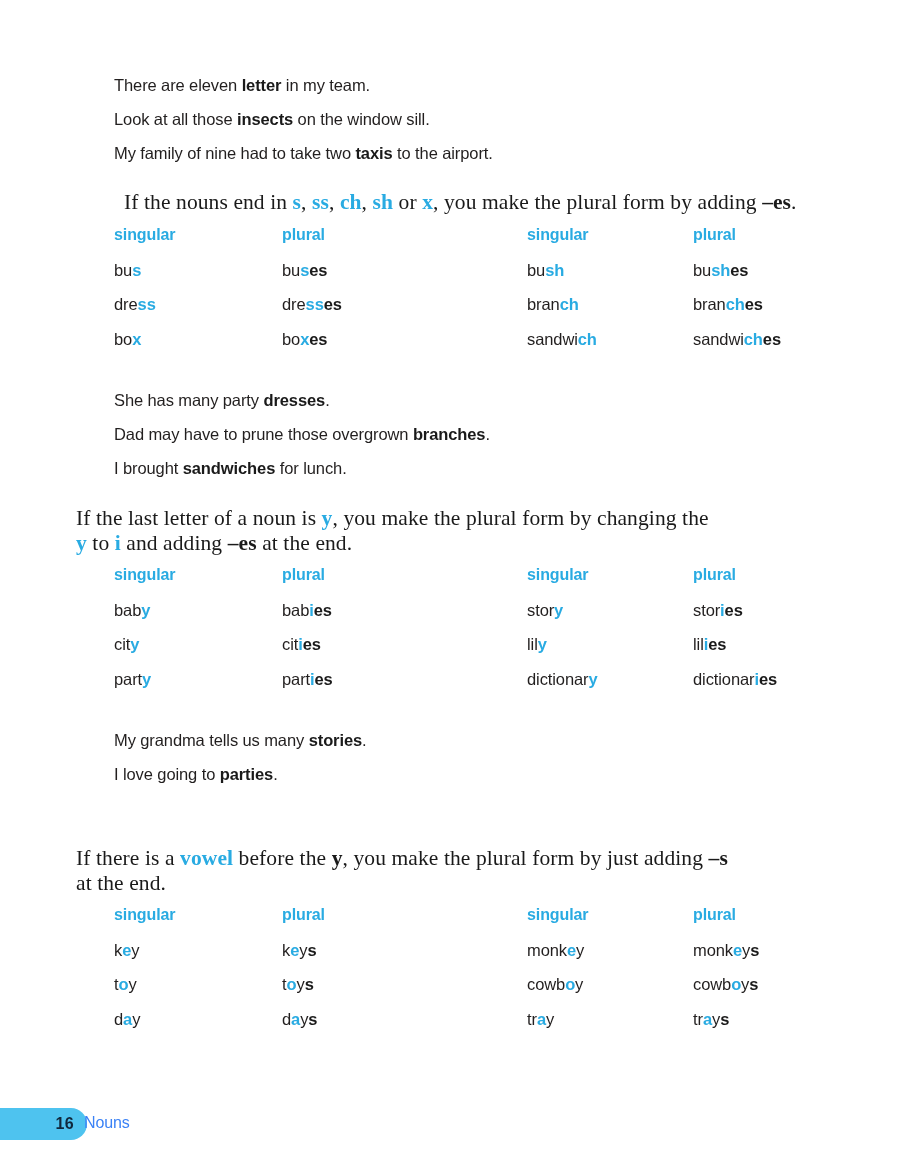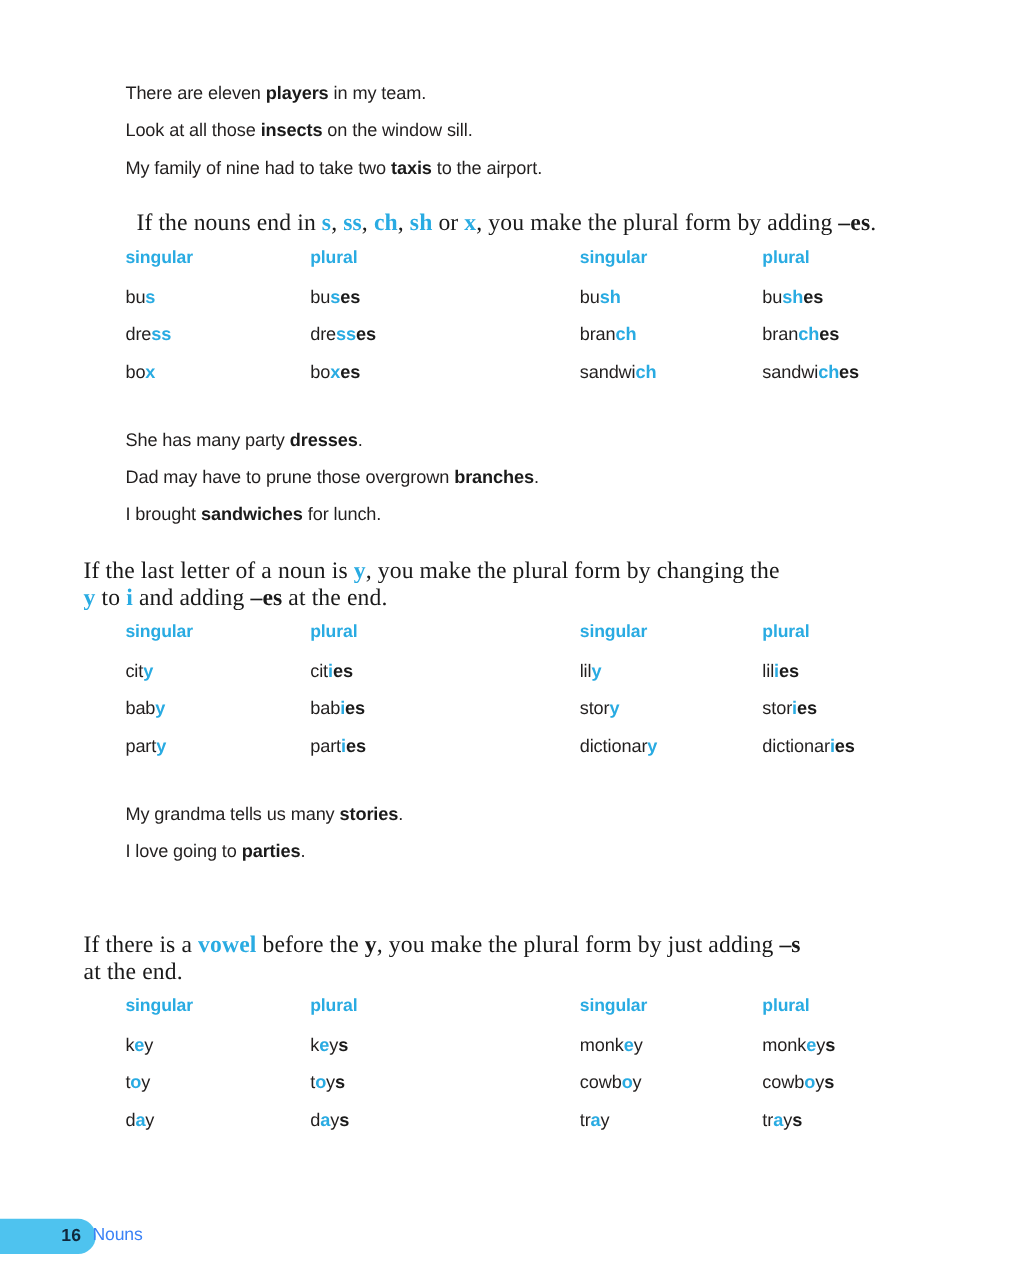"players" b { text: players -> letter }
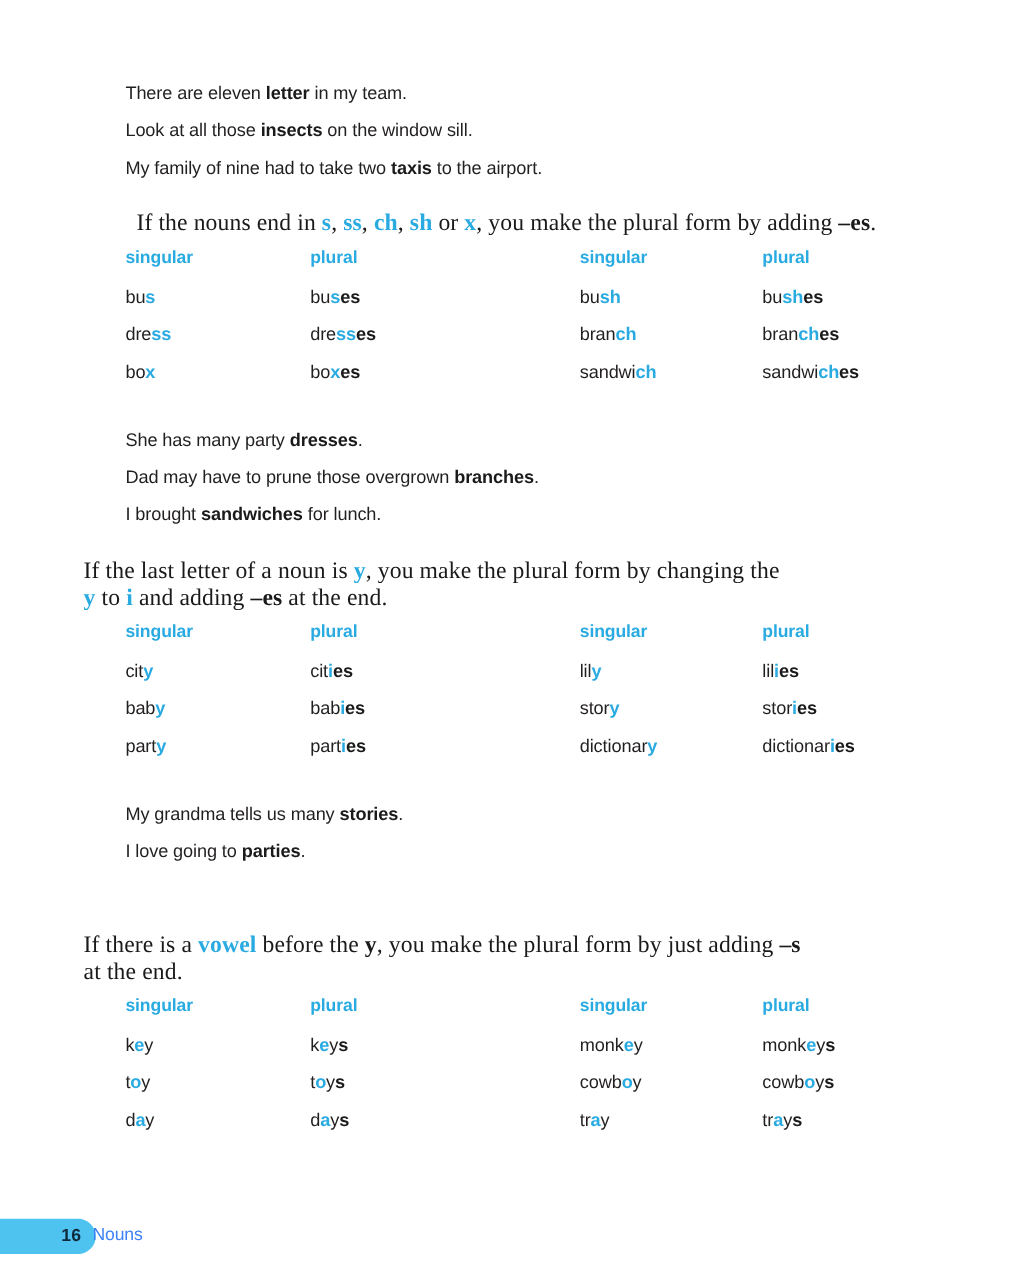"city" div.wt-row { order: before "baby" -> after "baby" }
